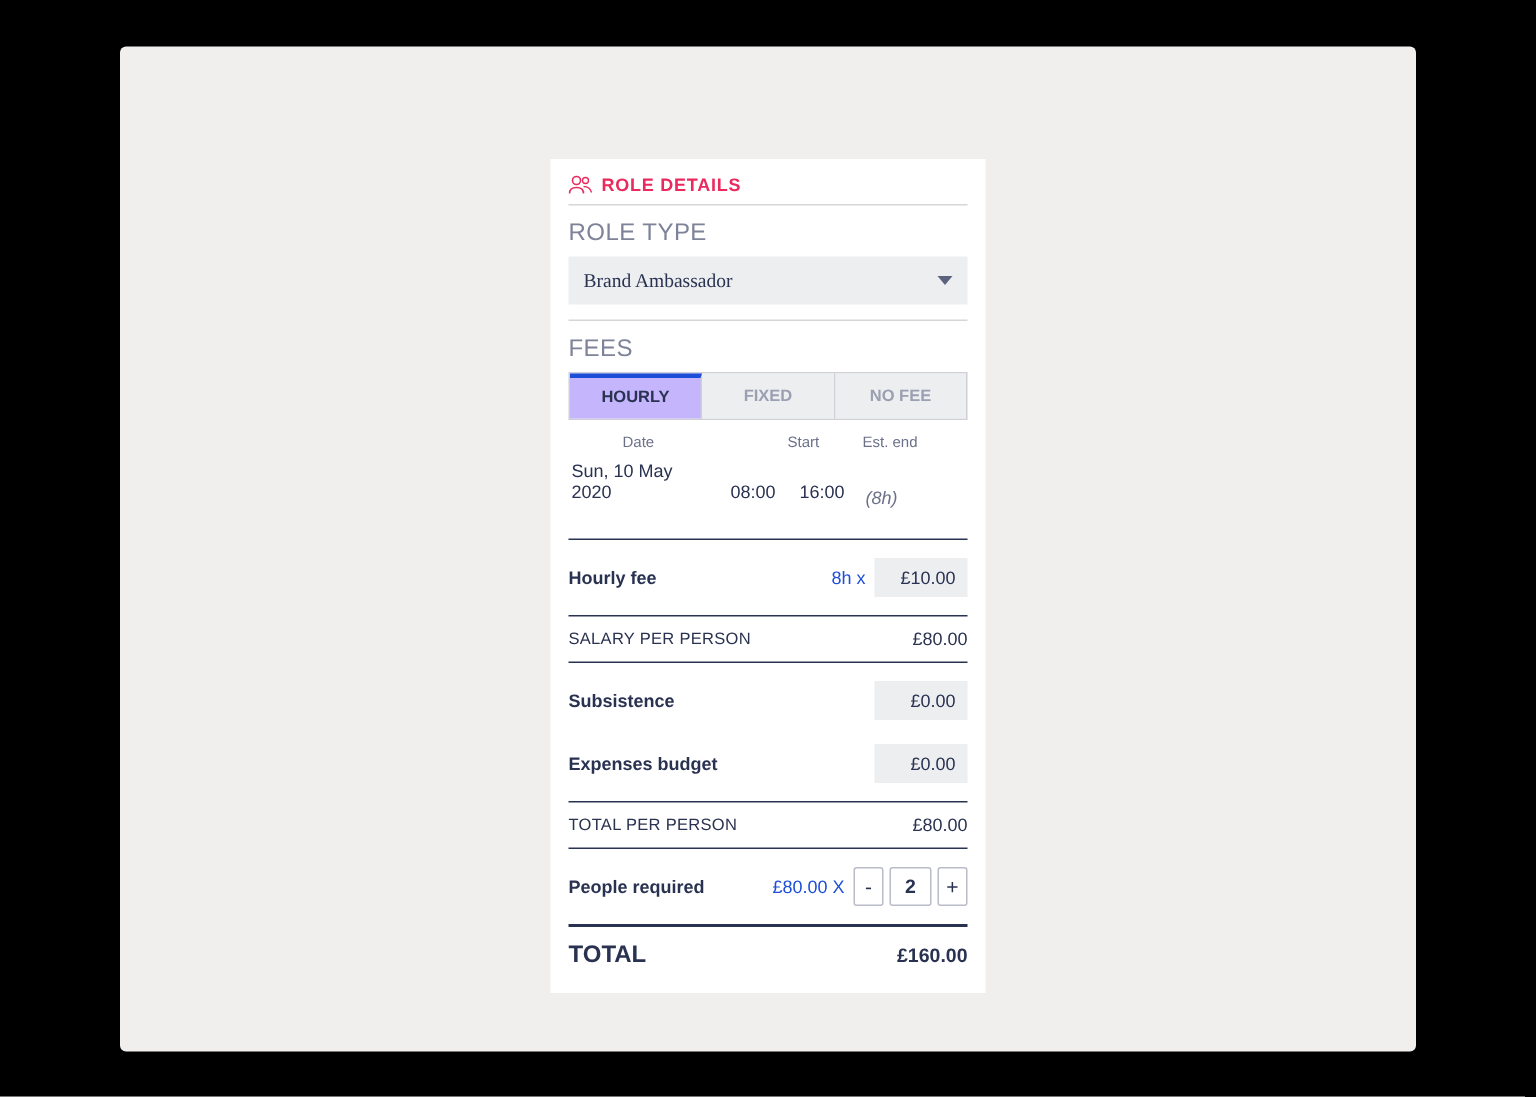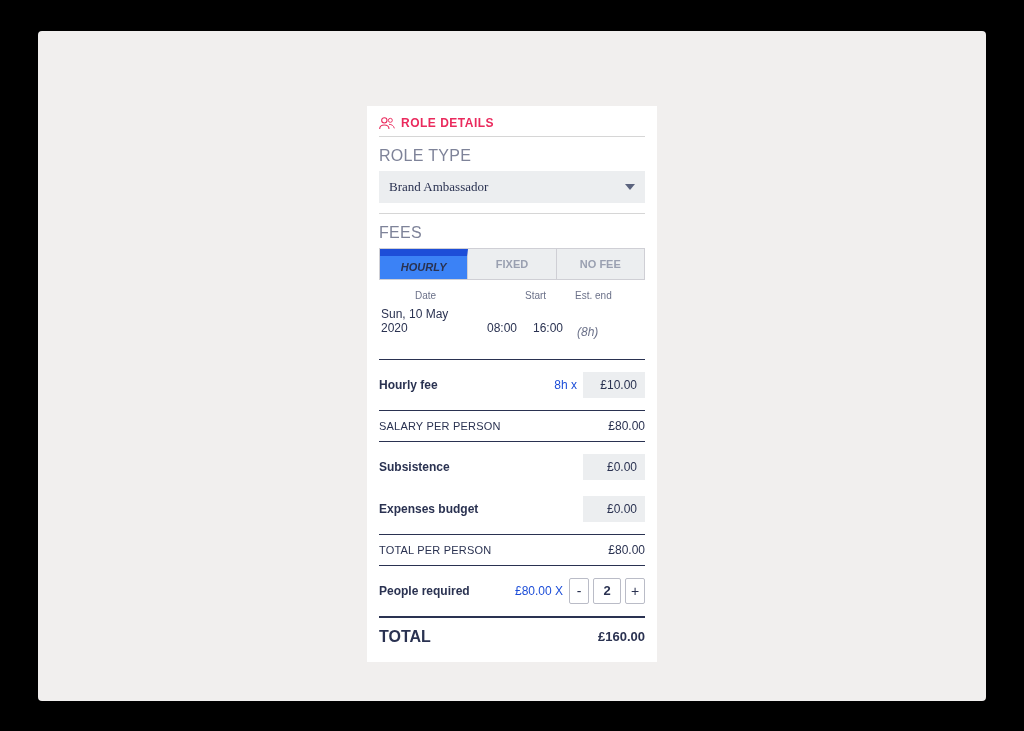"ROLE DETAILS" .outer-frame { width: 948px -> 864px }
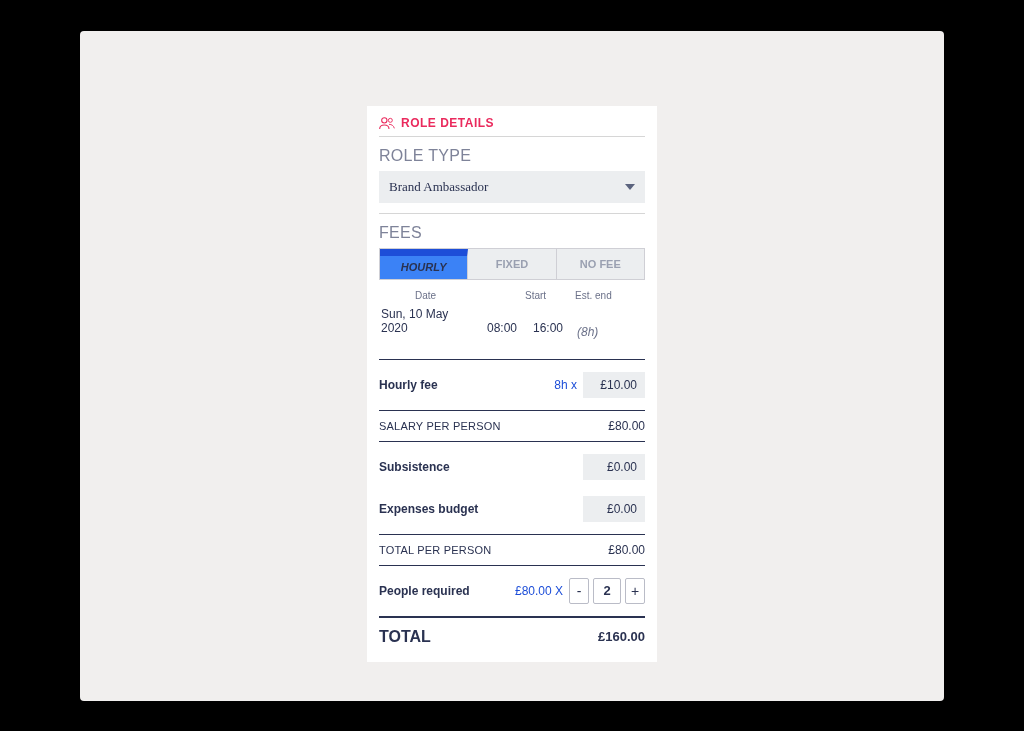"HOURLY" .tab.active { background: #3b82f6 -> #c4b5fd; border-top: 7px solid #1d4ed8 -> 3px solid #1d4ed8; font-style: italic -> none }
